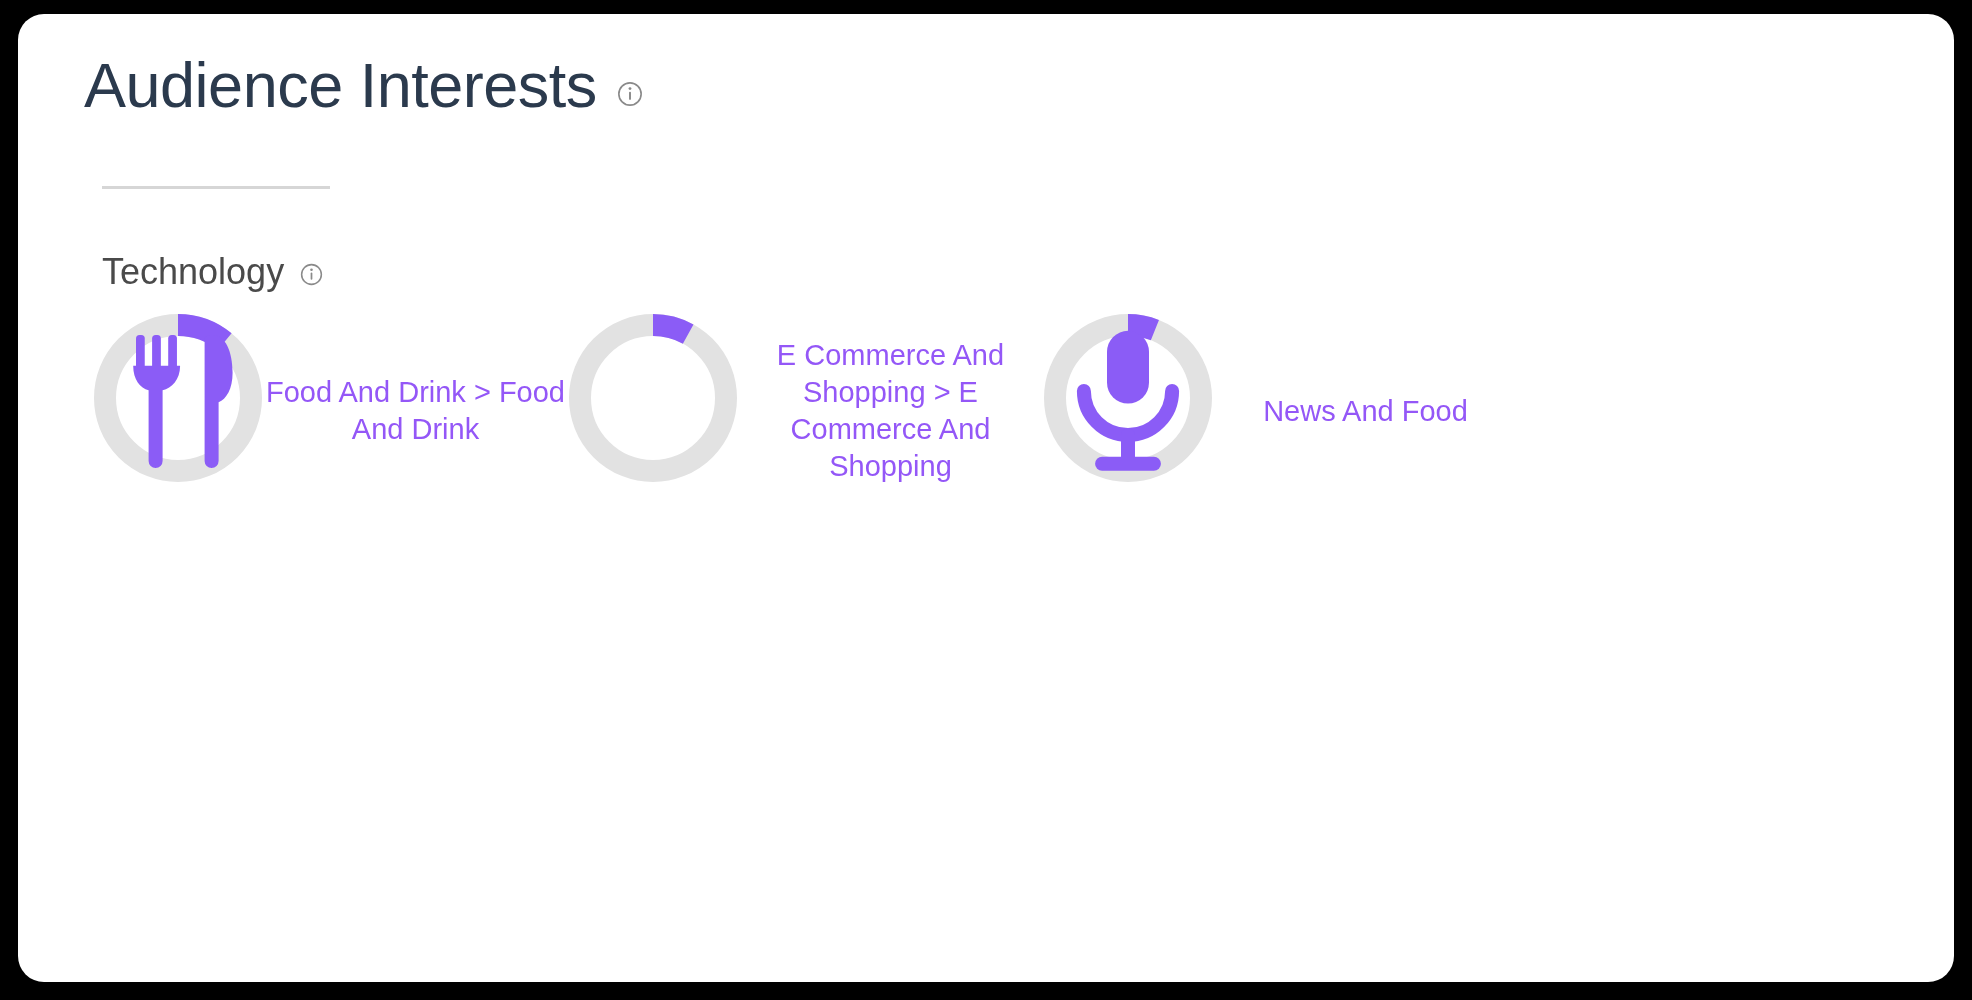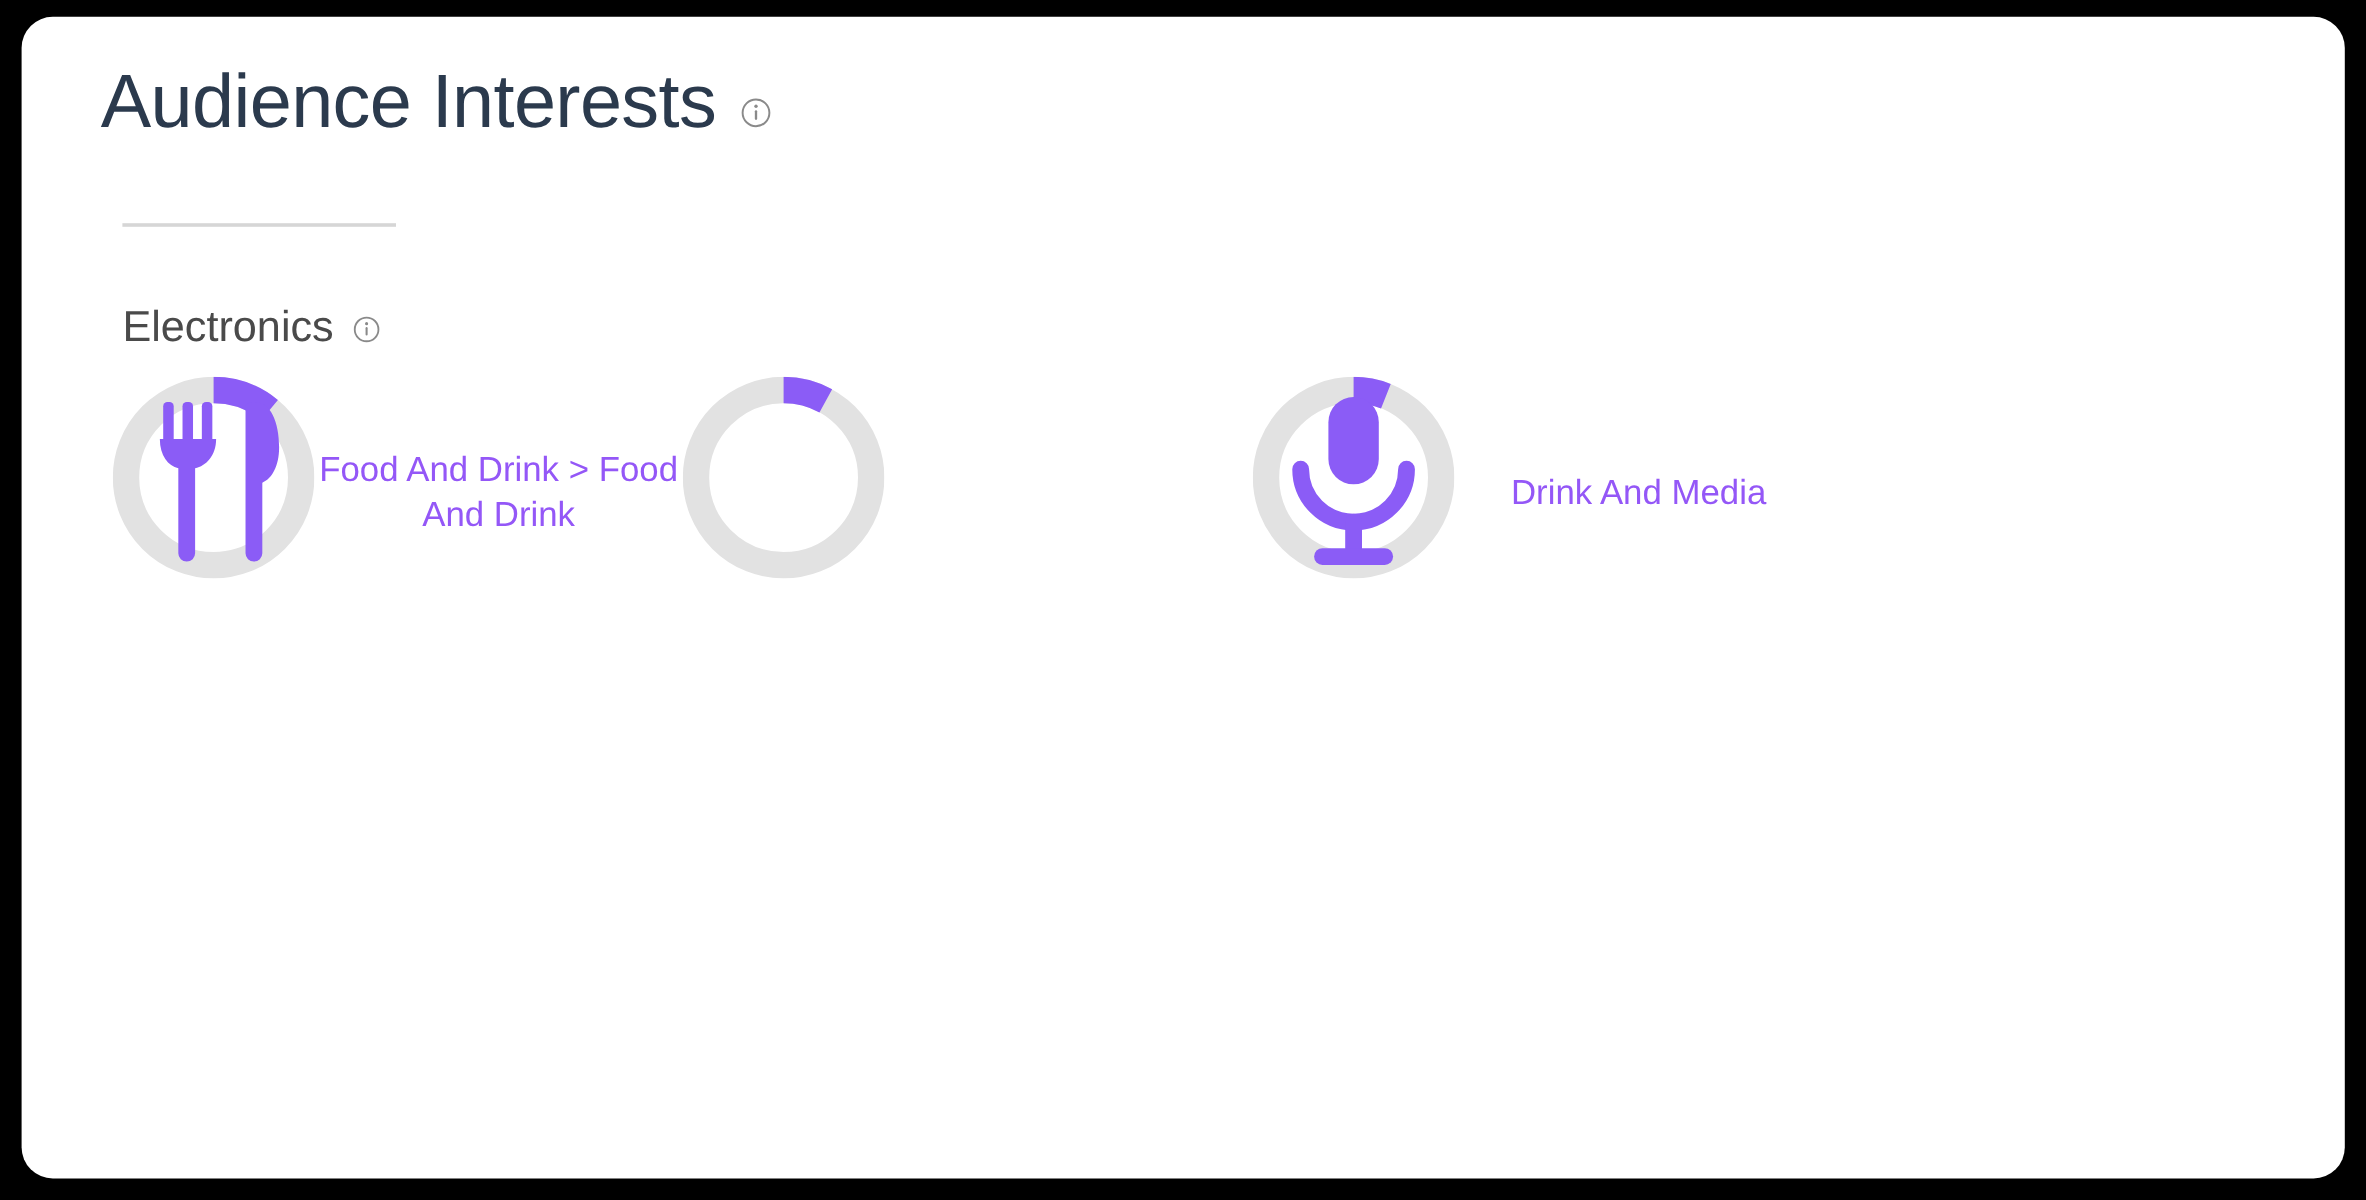"Electronics" div.section-title { text: Electronics -> Technology }
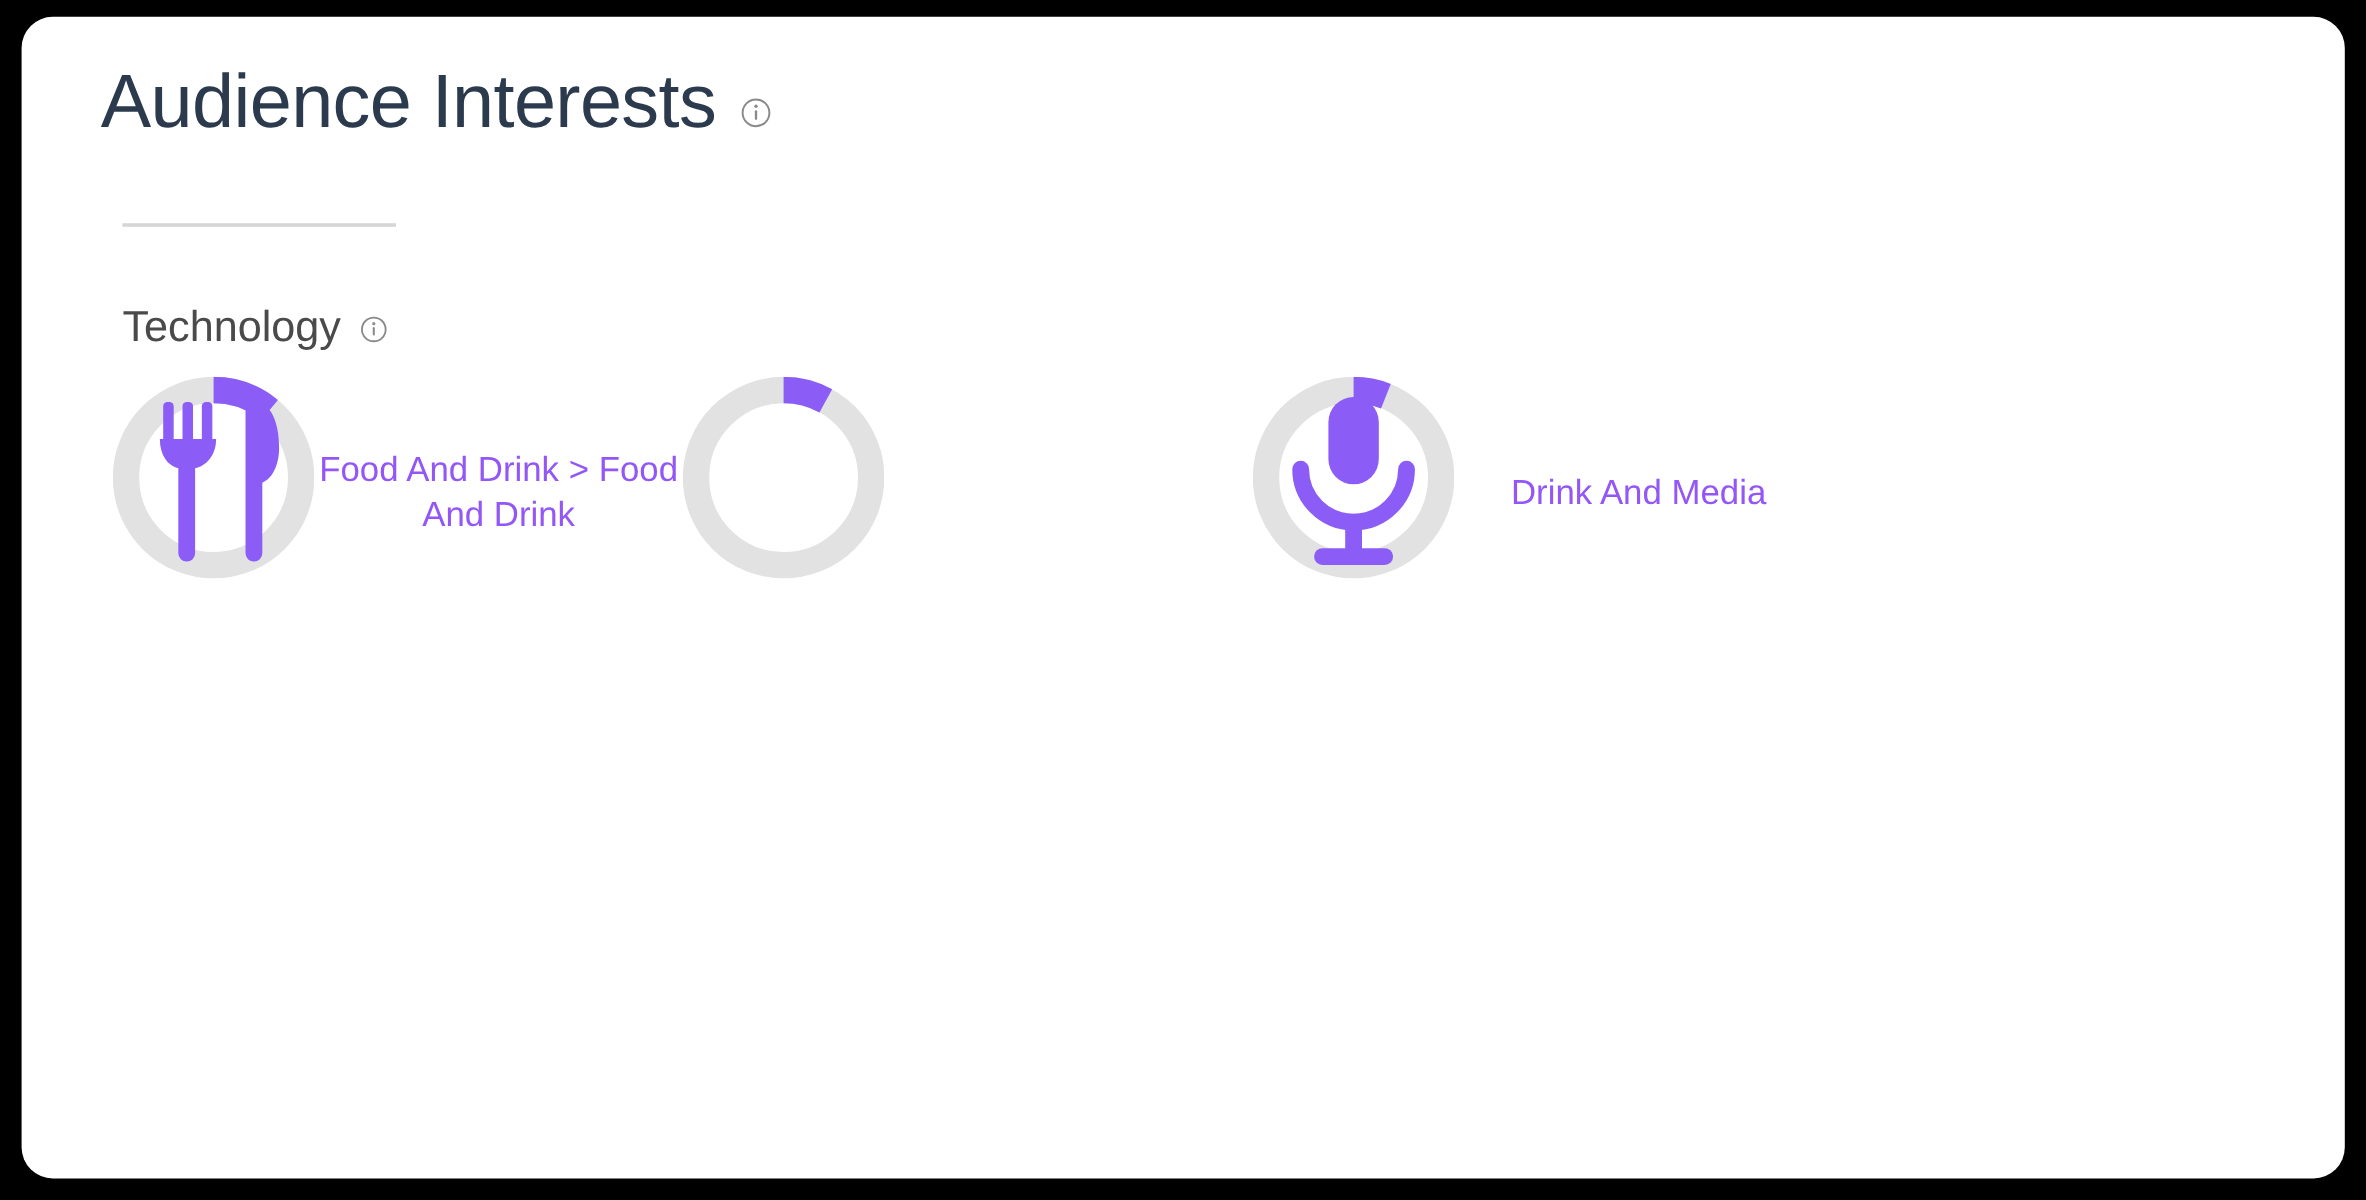"E Commerce And Shopping >" div.cat-label { html: none -> <div>E Commerce And Shopping &gt; E Commerce And Shopping</div> }
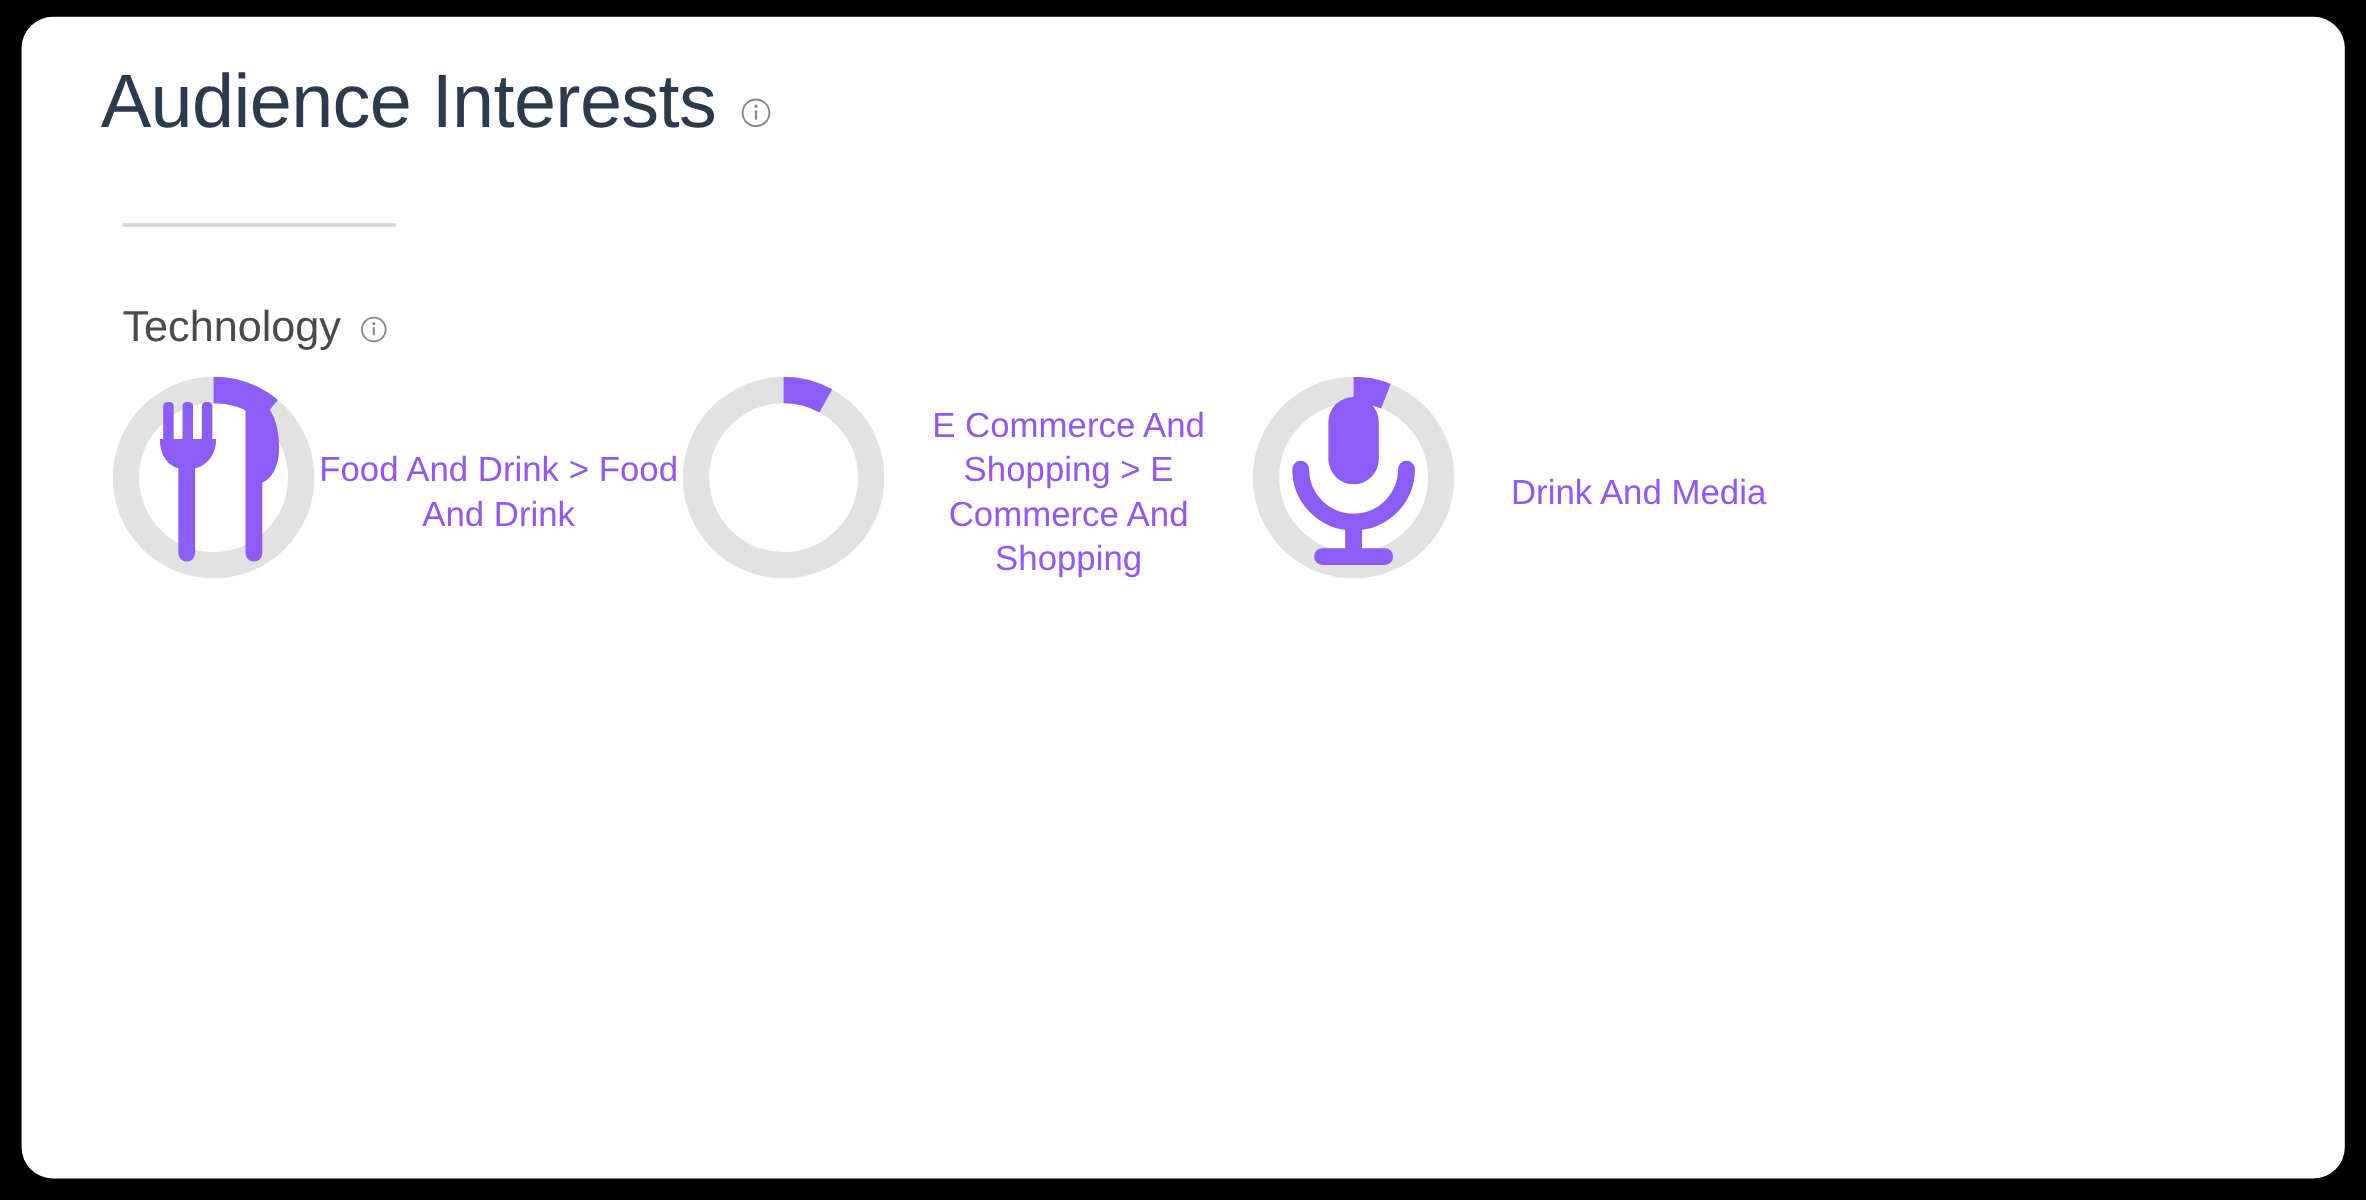"Drink And Media" div.cat-label { text: Drink And Media -> News And Food }
